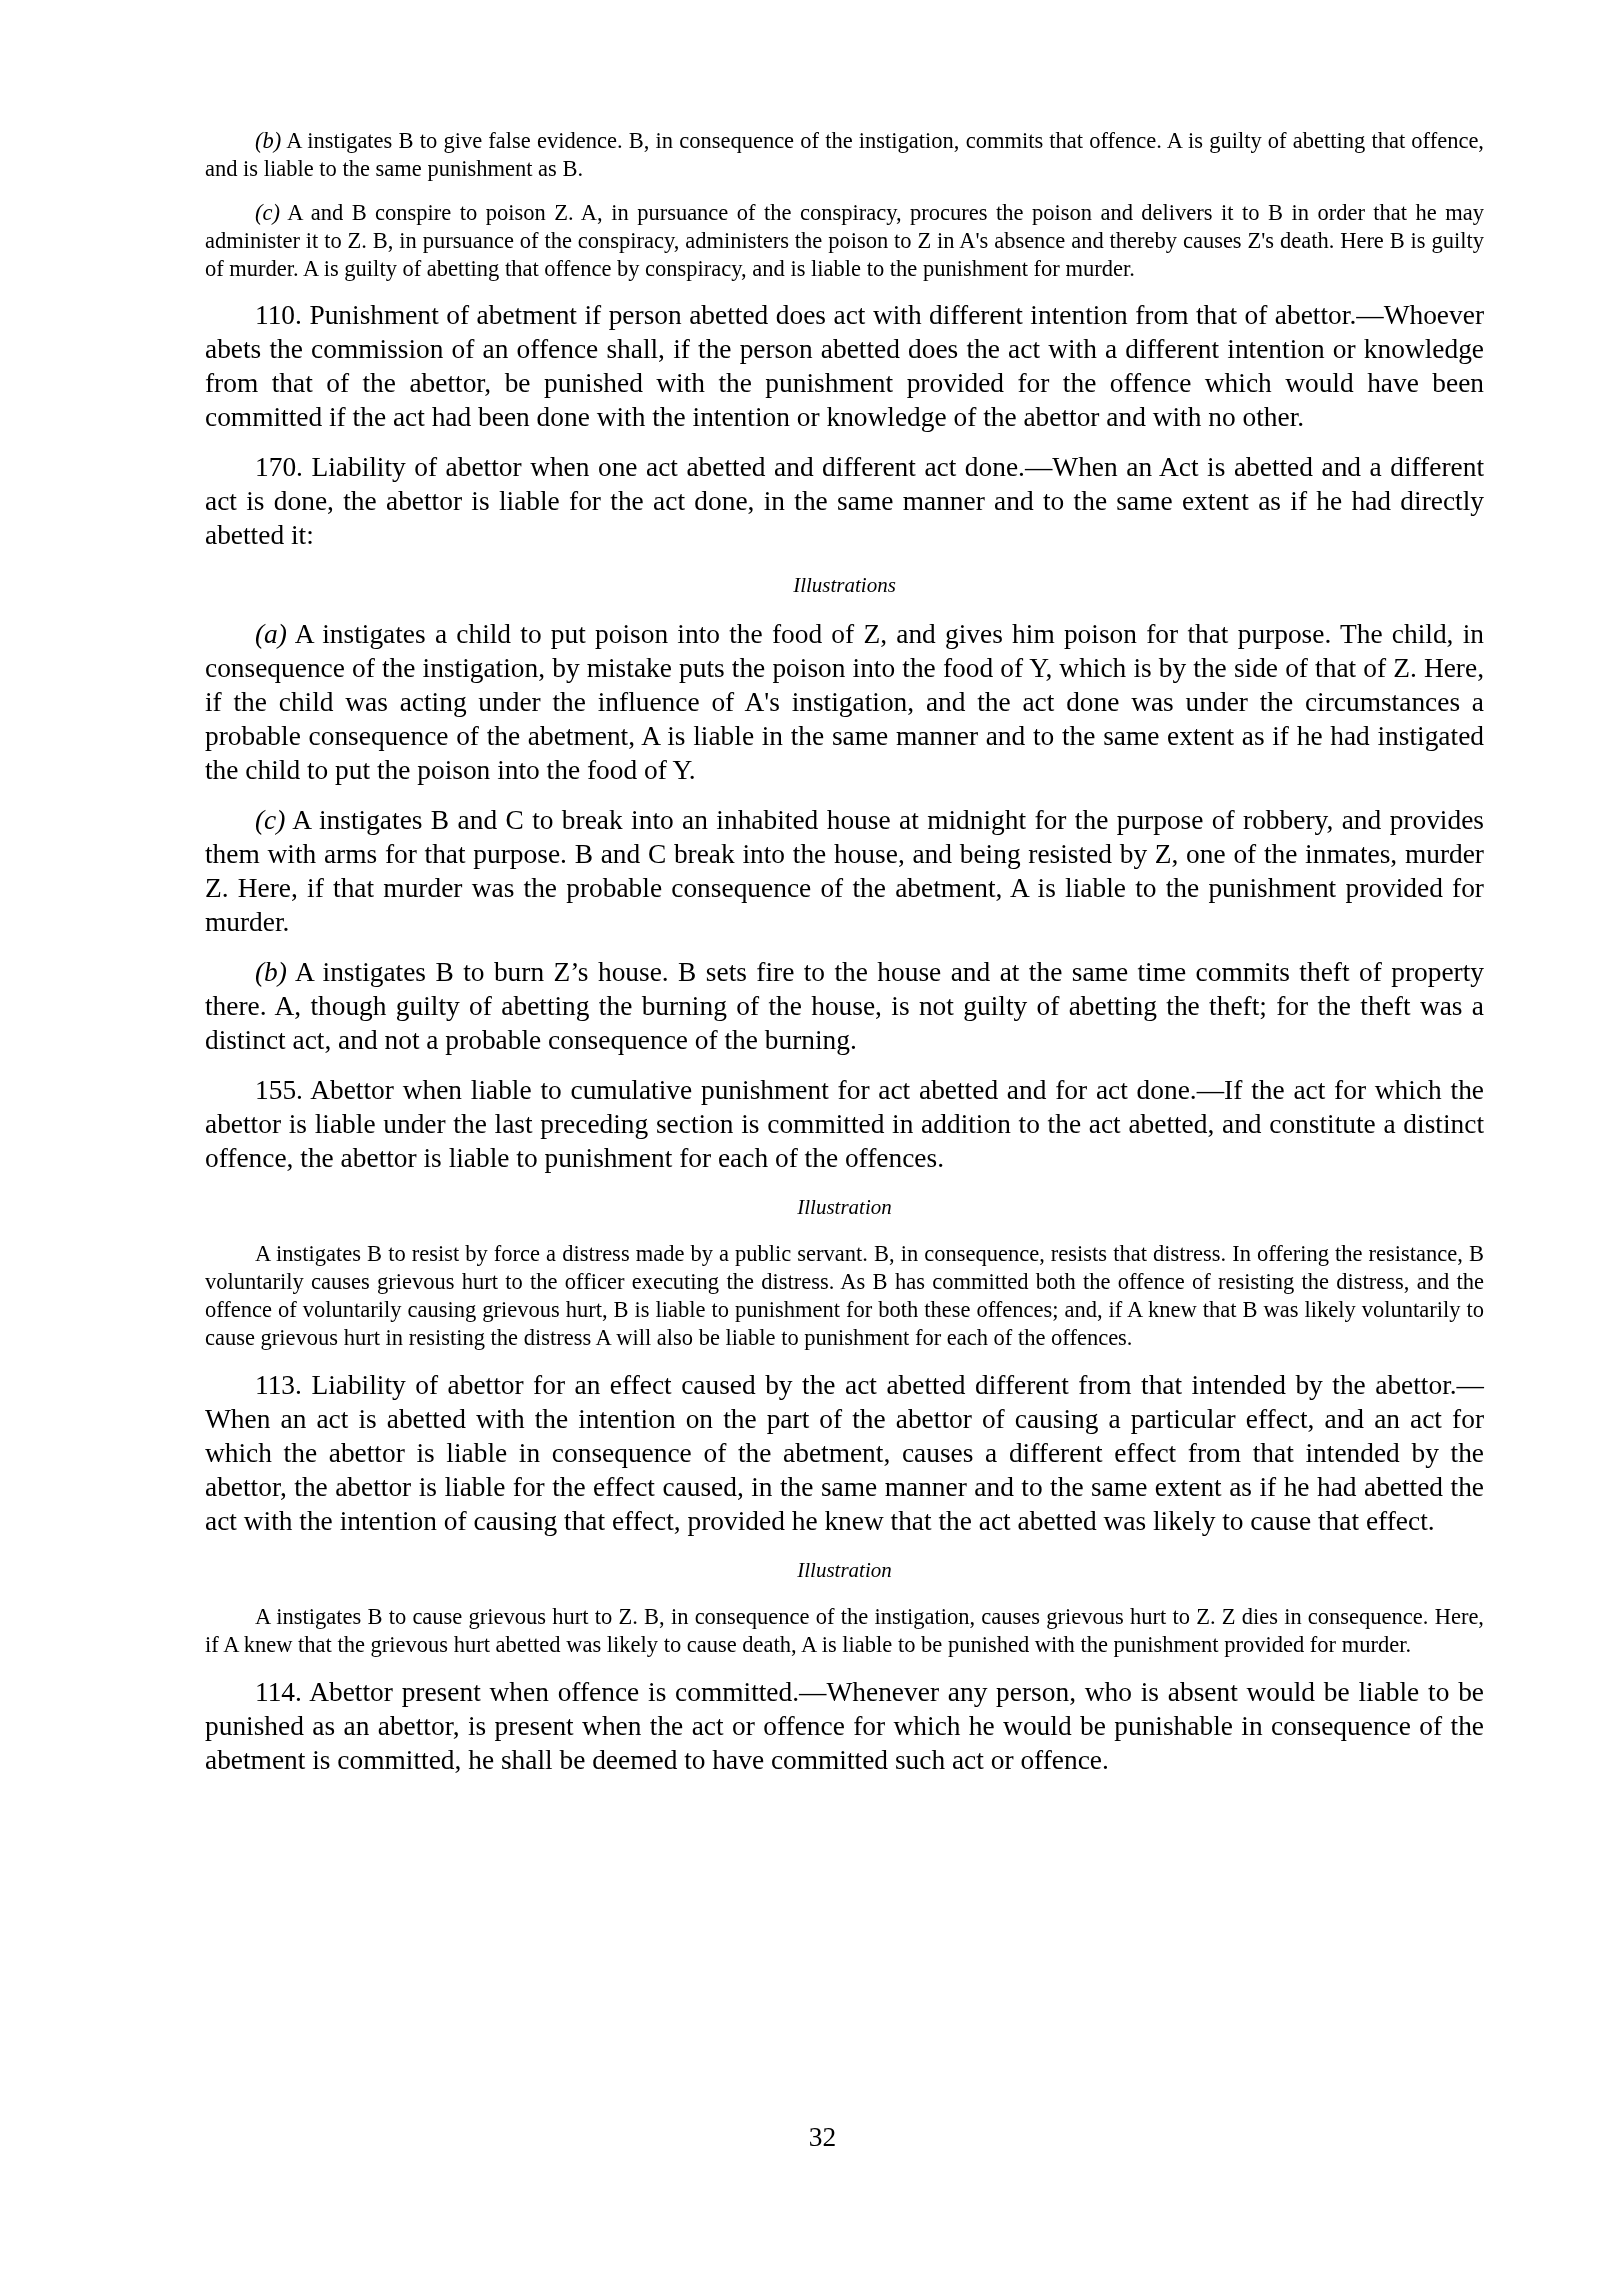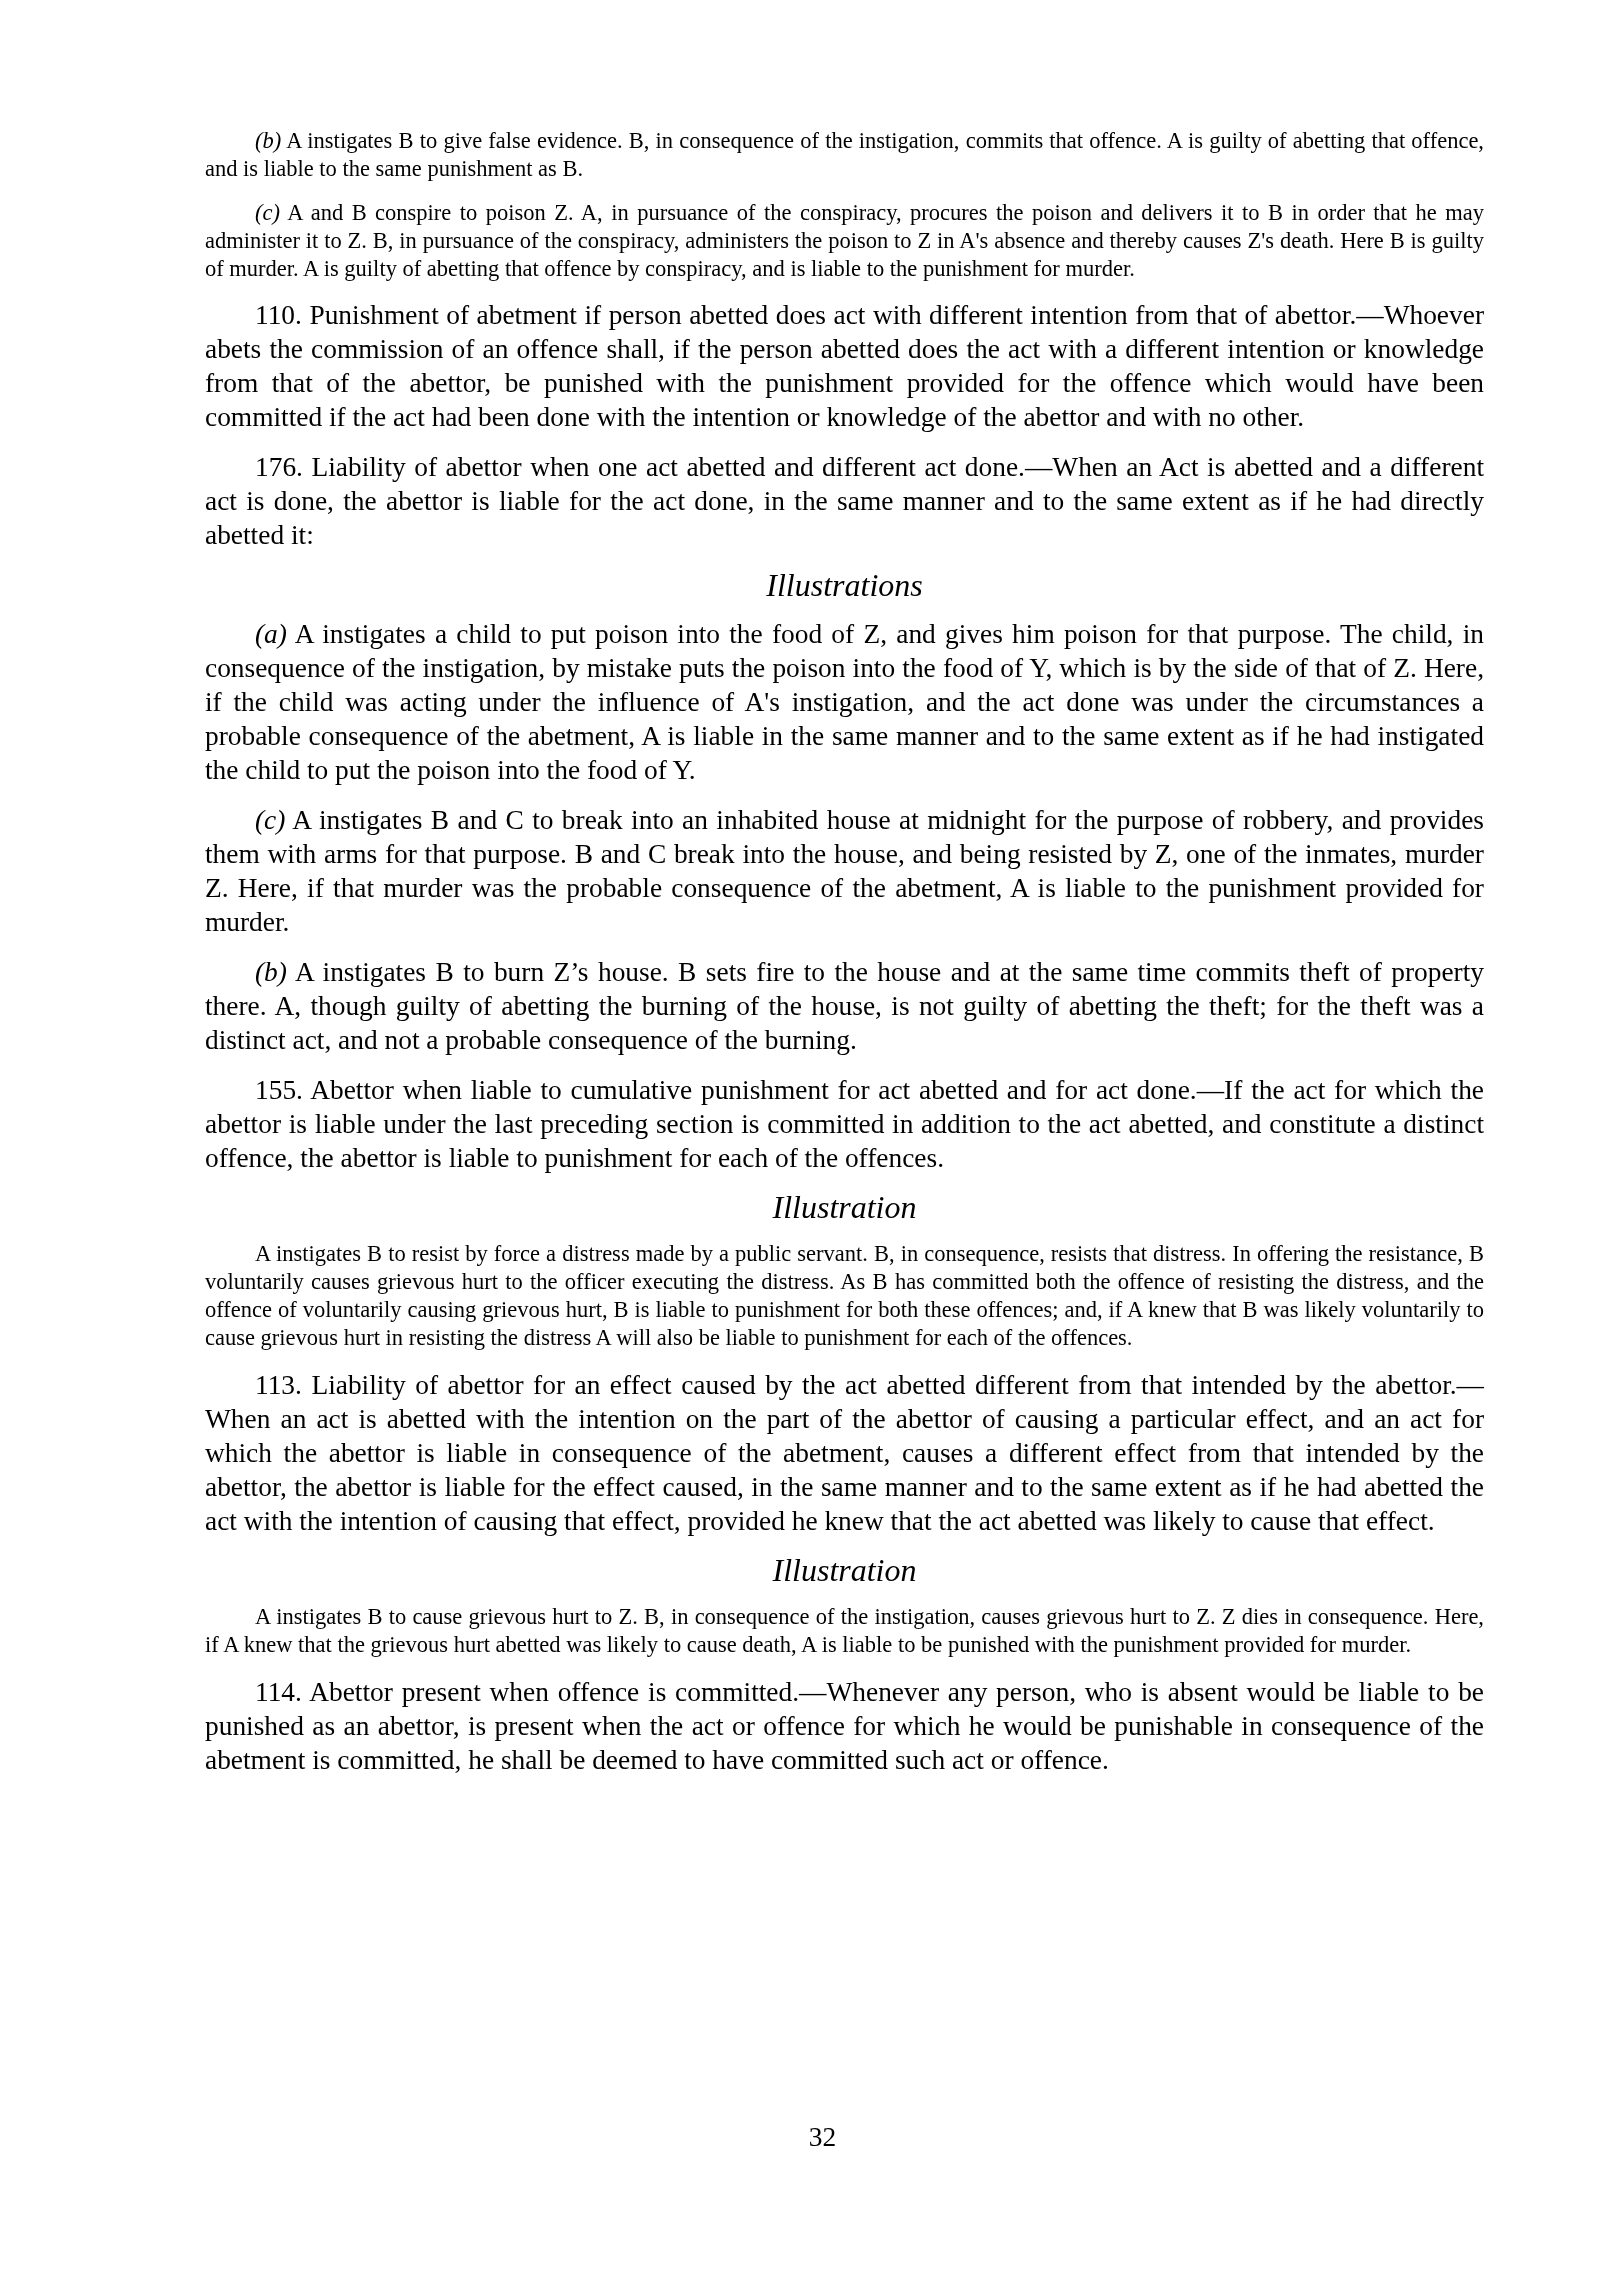"176. Liability of abettor when" span.sec-bold { text: 176 -> 170 }
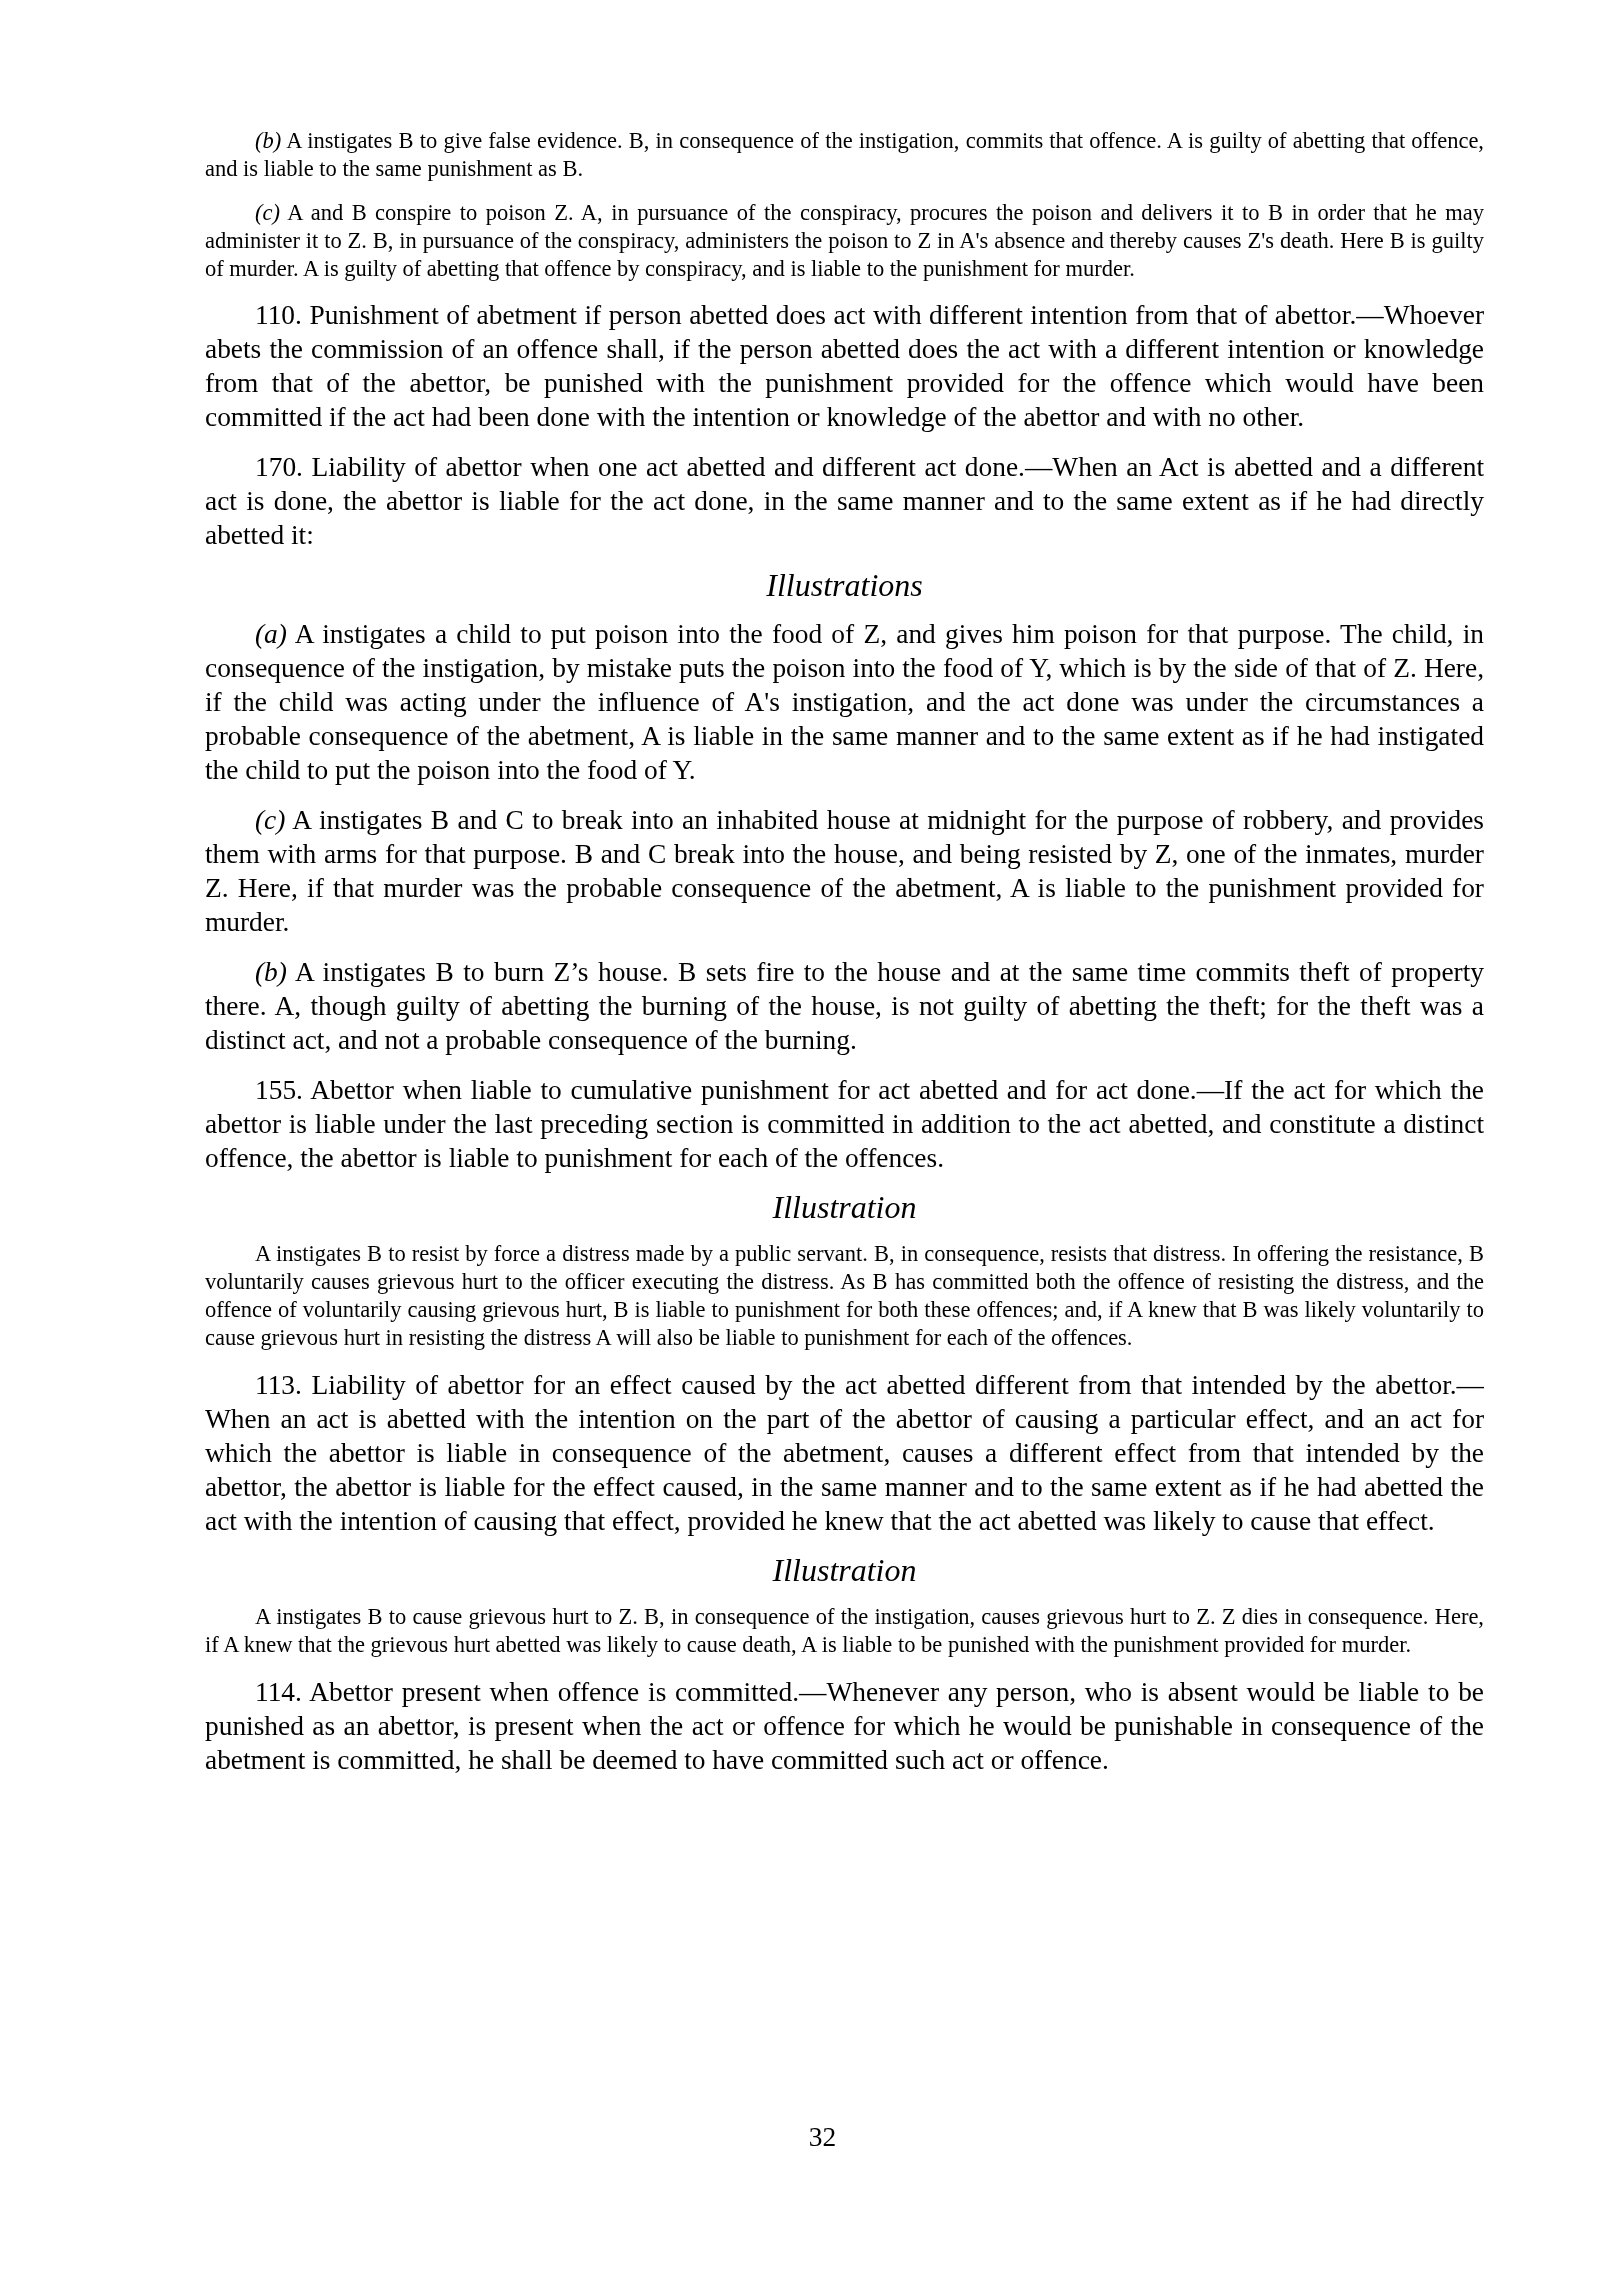"Illustrations" .centered-head { font-size: 32px -> 21px }
